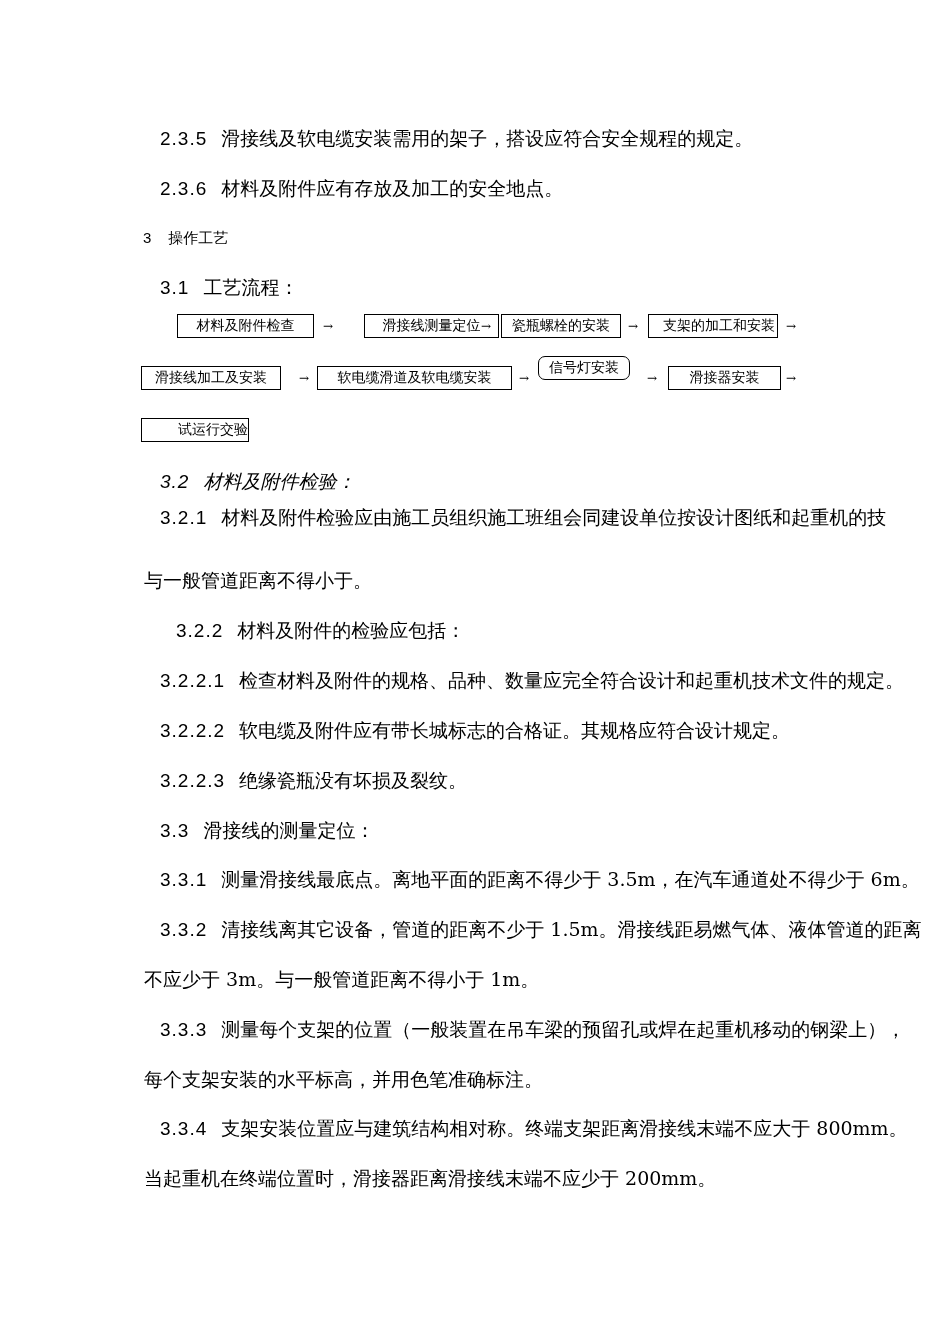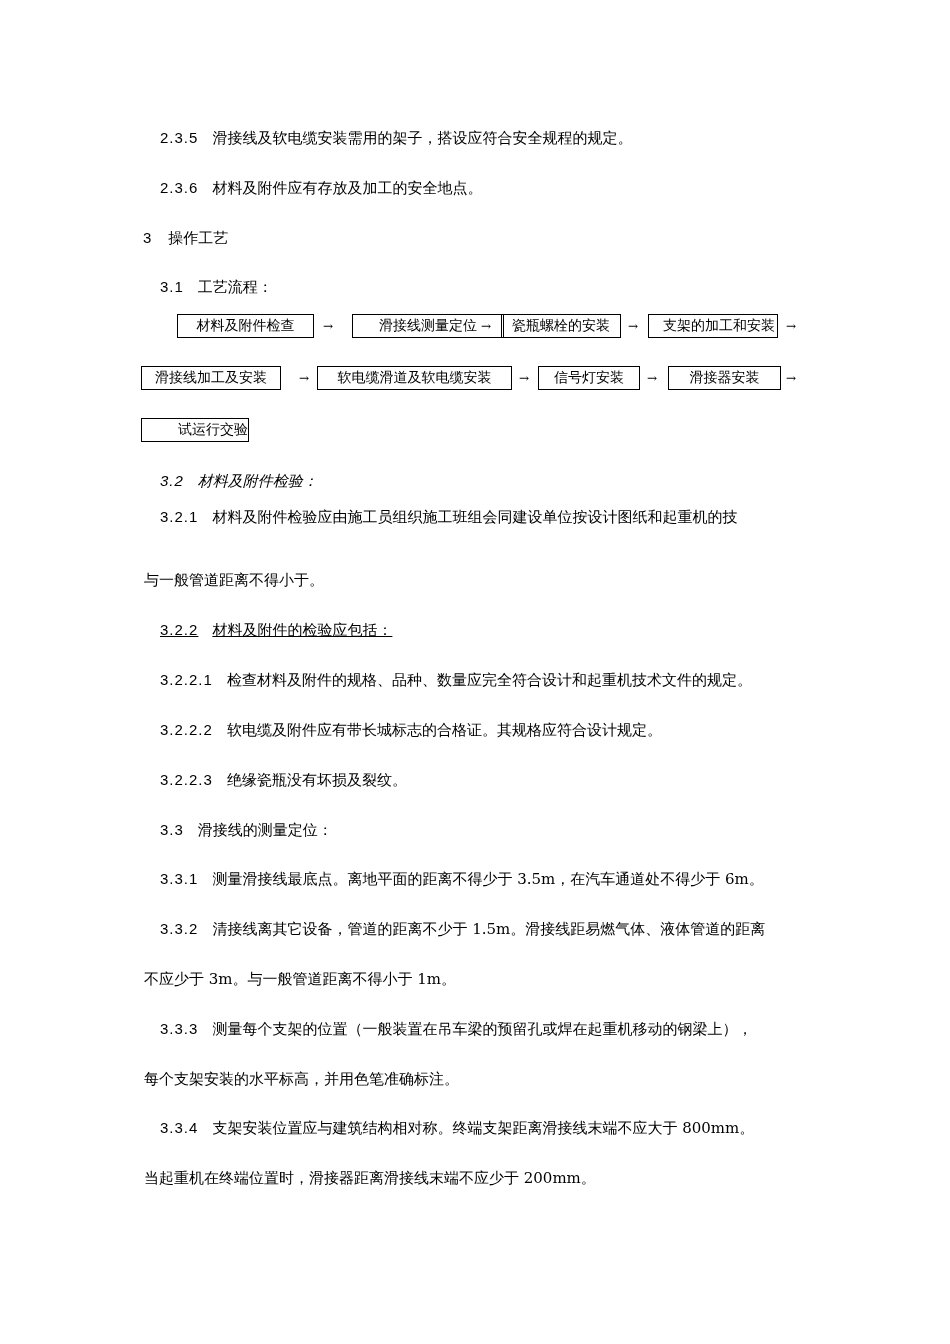"2.3.5 滑接线及软电缆安装需用的架子，搭设应符合安全规程的规定。" .line { font-size: 15px -> 19px }
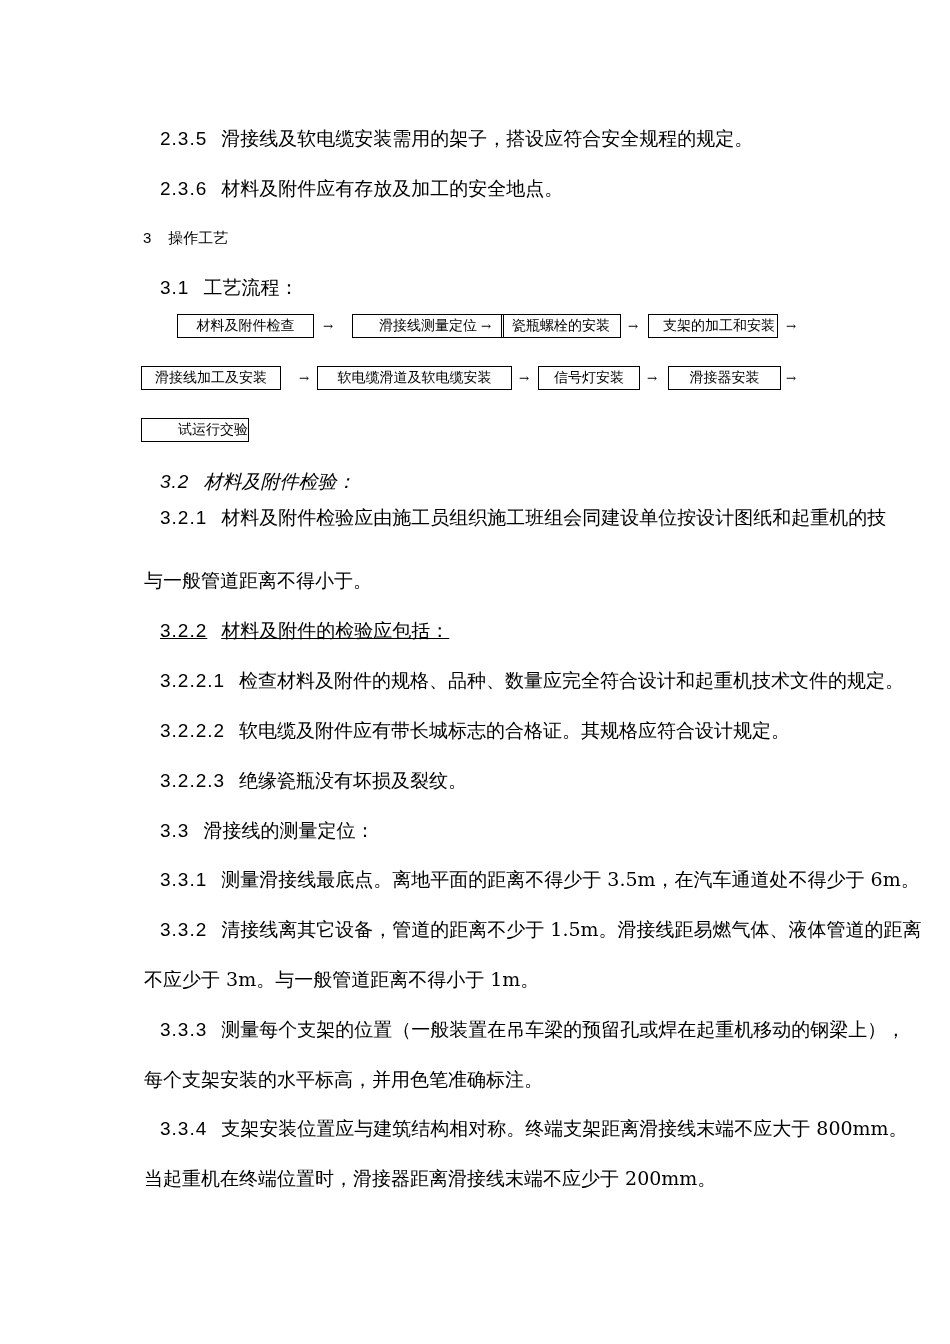"滑接线测量定位" div.box { left: 352px -> 364px; width: 152px -> 135px }
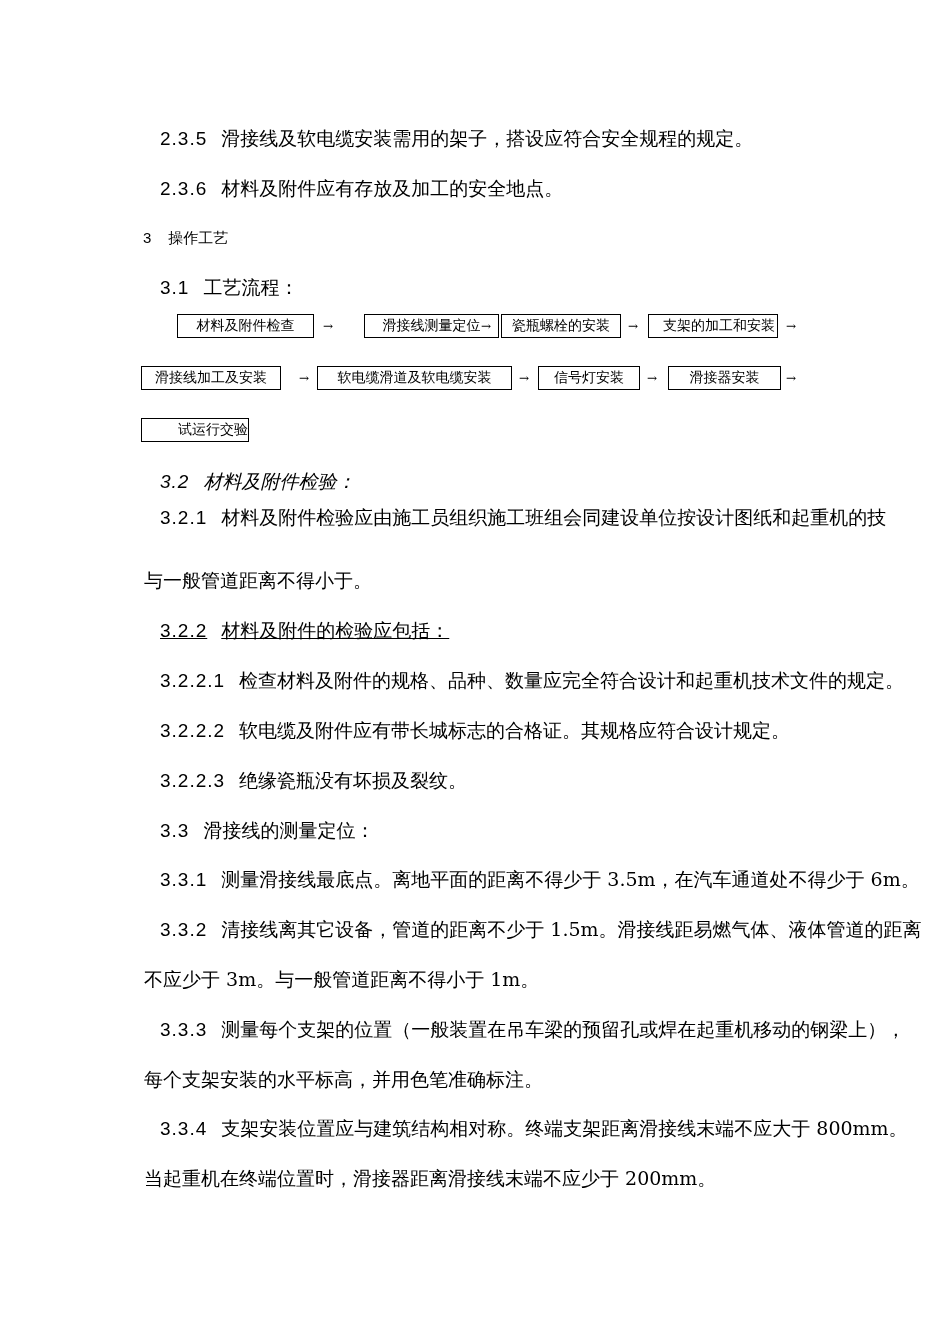"信号灯安装" div.box { border-radius: none -> 7px; top: 366px -> 356px; width: 102px -> 92px }
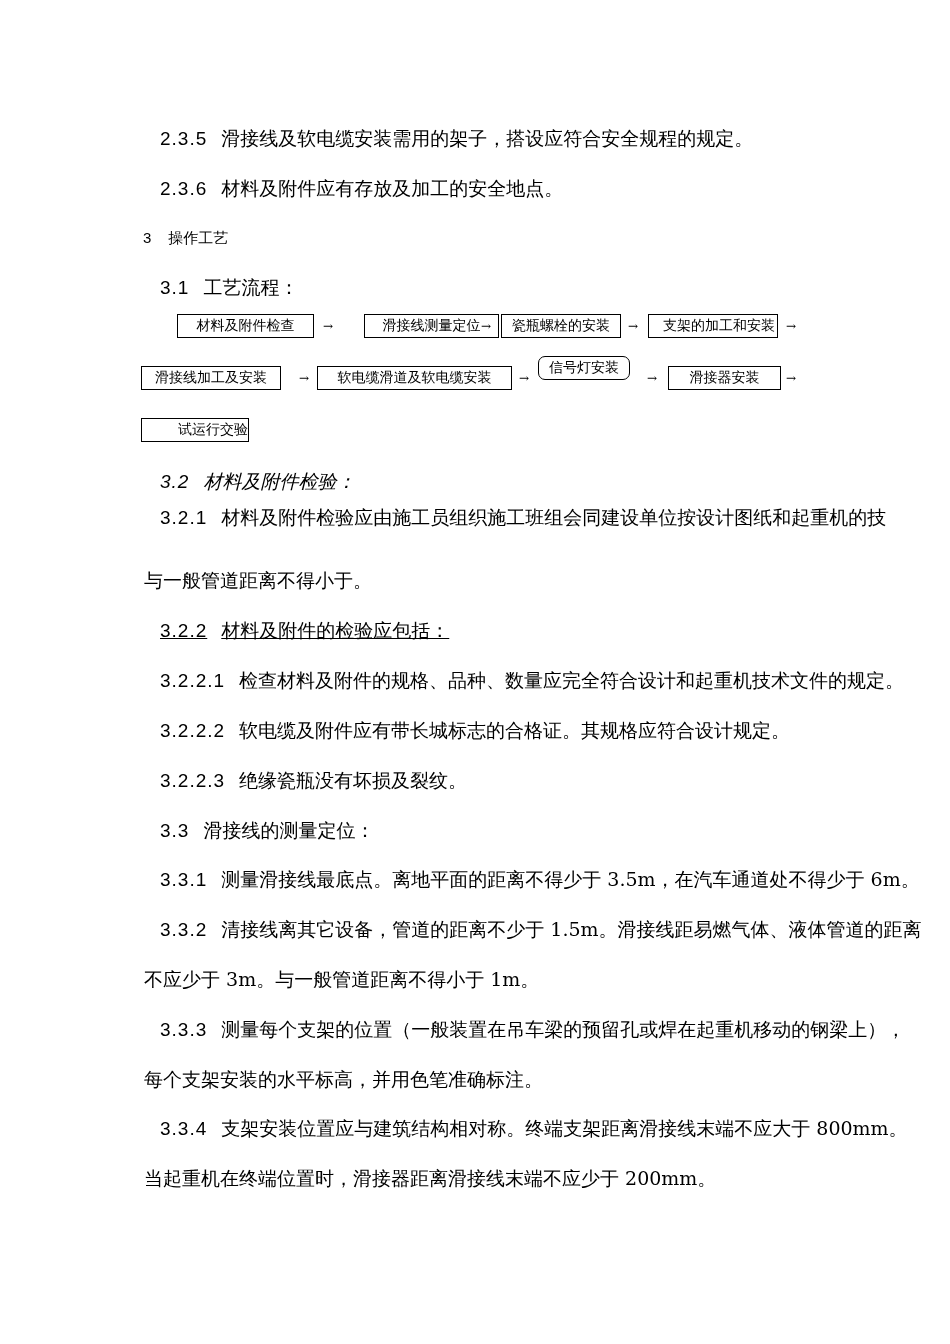"3.2.2 材料及附件的检验应包括：" div.line { left: 160px -> 176px; text-decoration: underline -> none }
